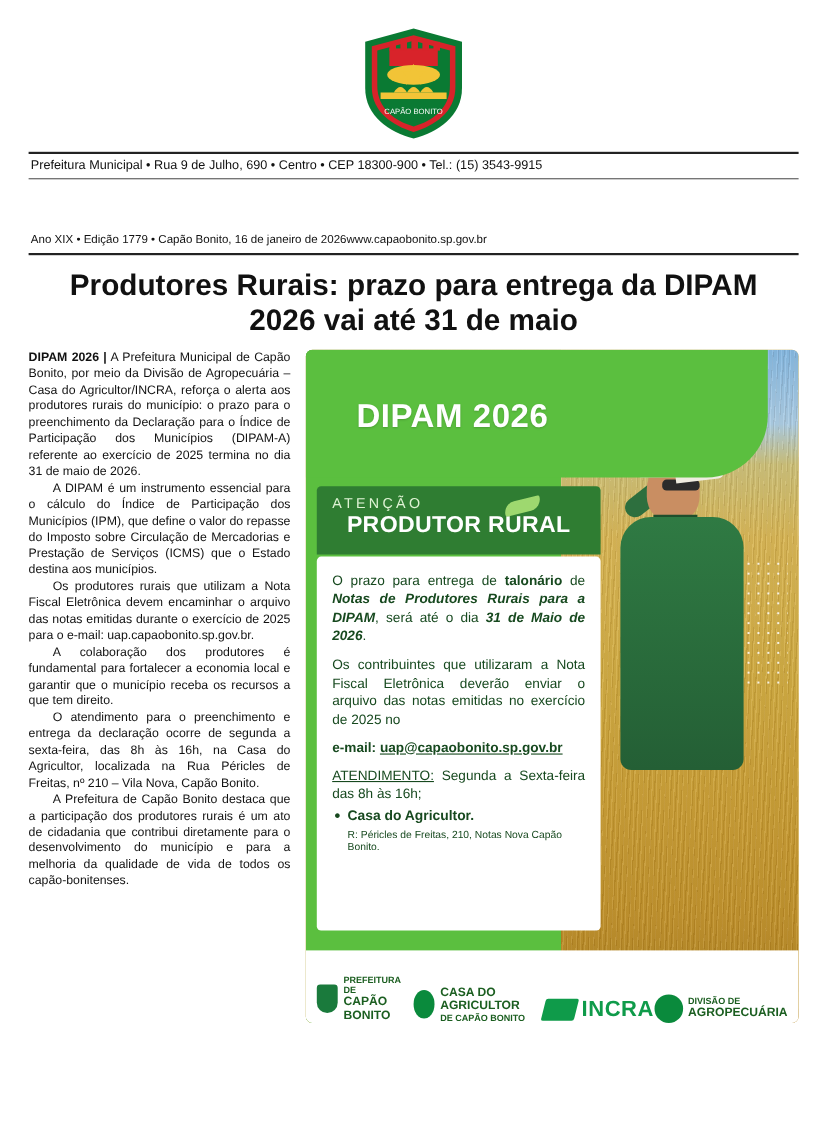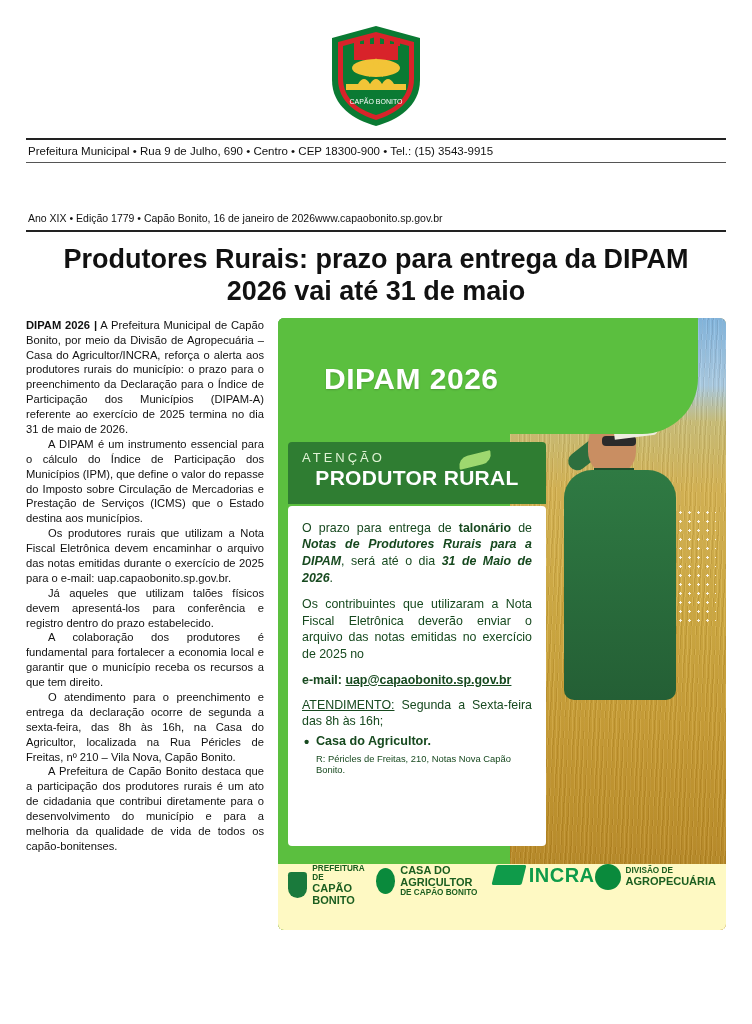"Já aqueles que utilizam talões" p { html: <p>Já aqueles que utilizam talões físicos devem apresentá-los para conferência e registro dentro do prazo estabelecido.</p> -> none }
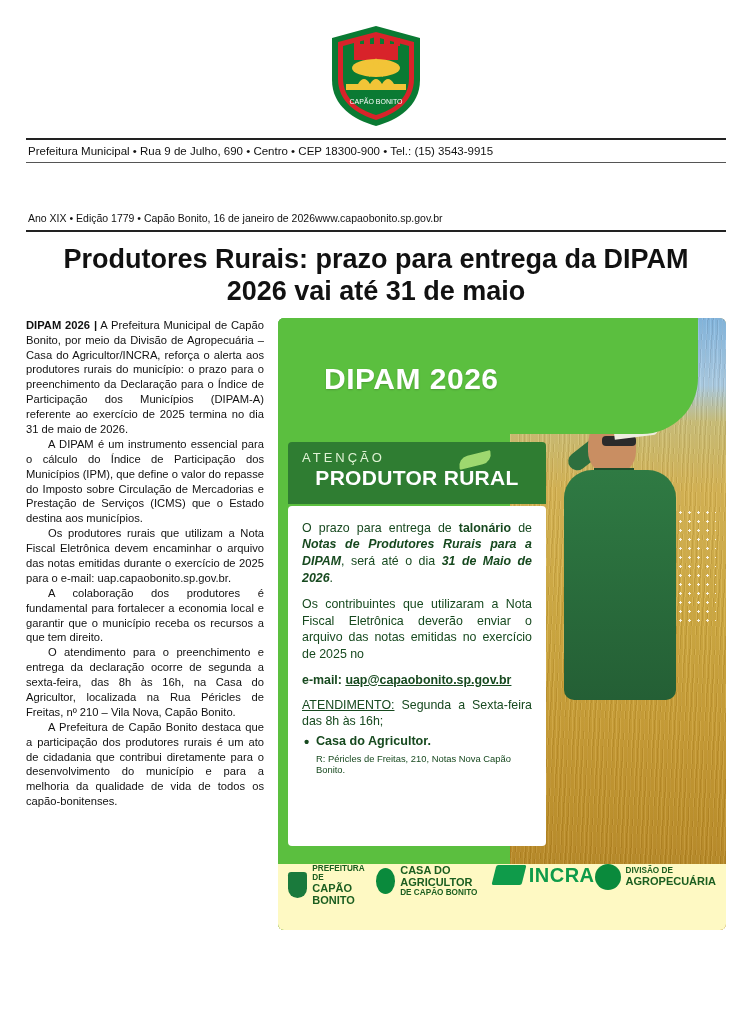"PREFEITURA DE" .logo-strip { align-items: flex-start -> flex-end; background: #fef9c3 -> #ffffff }
